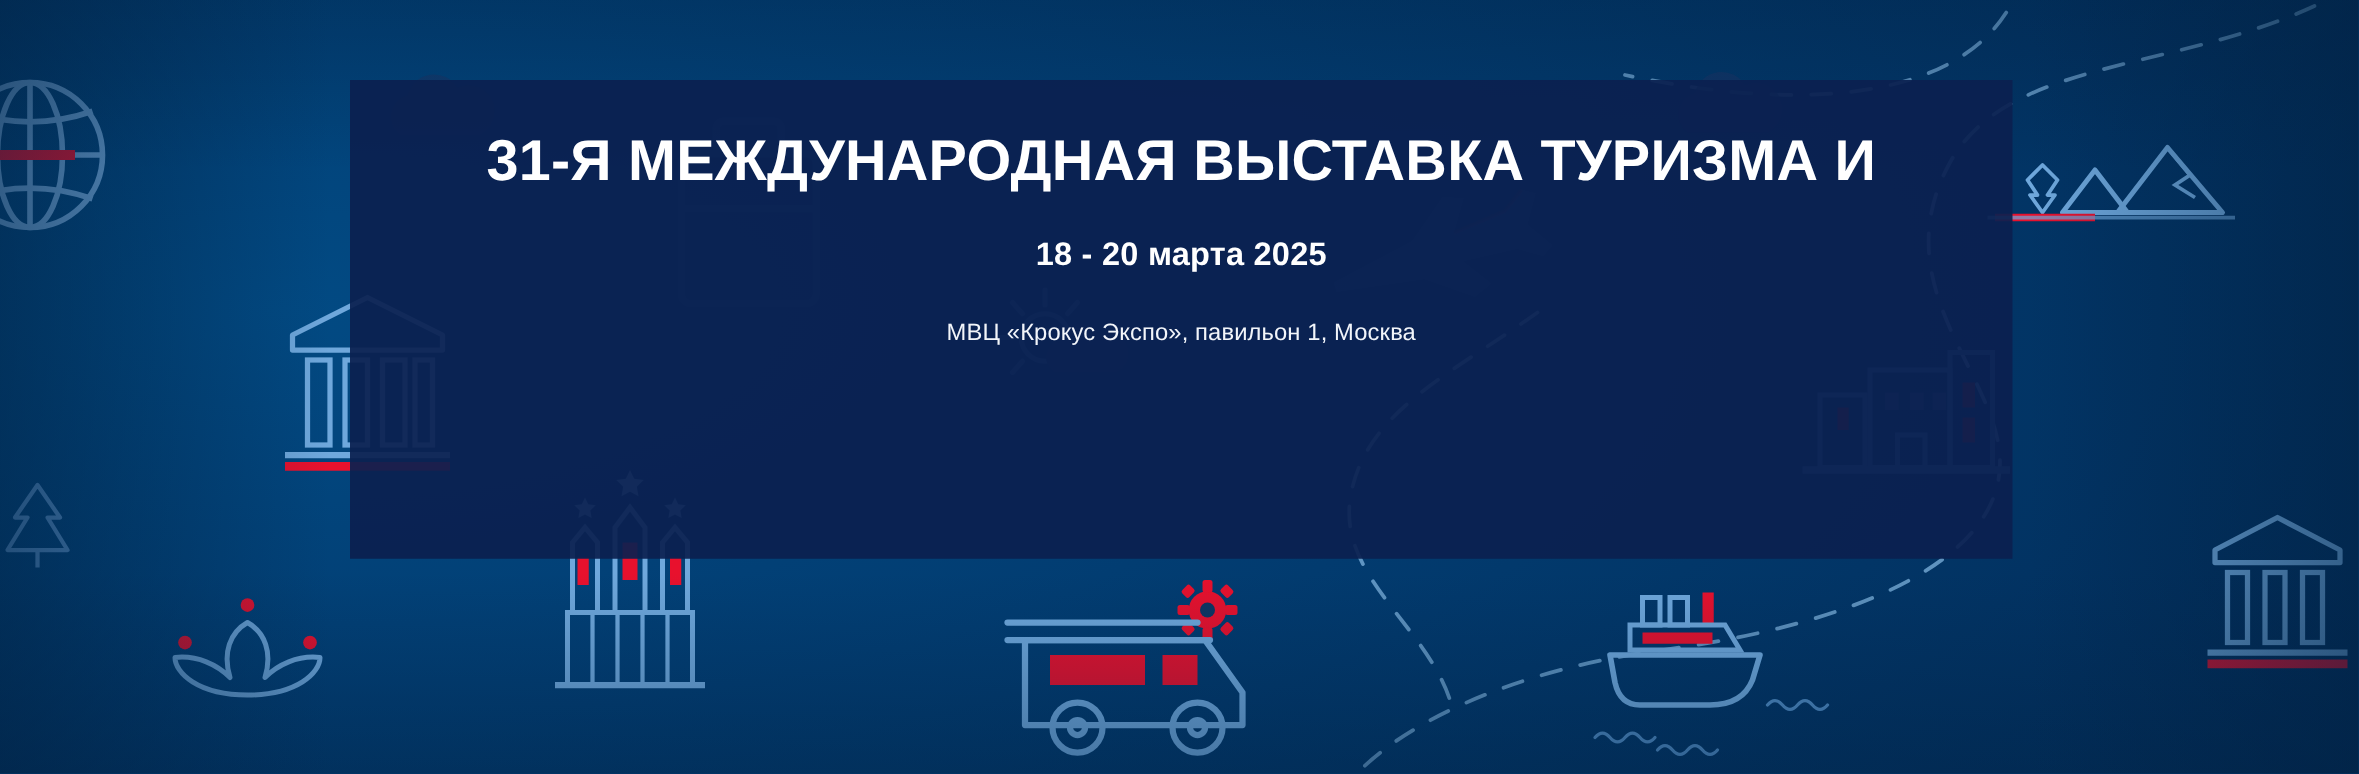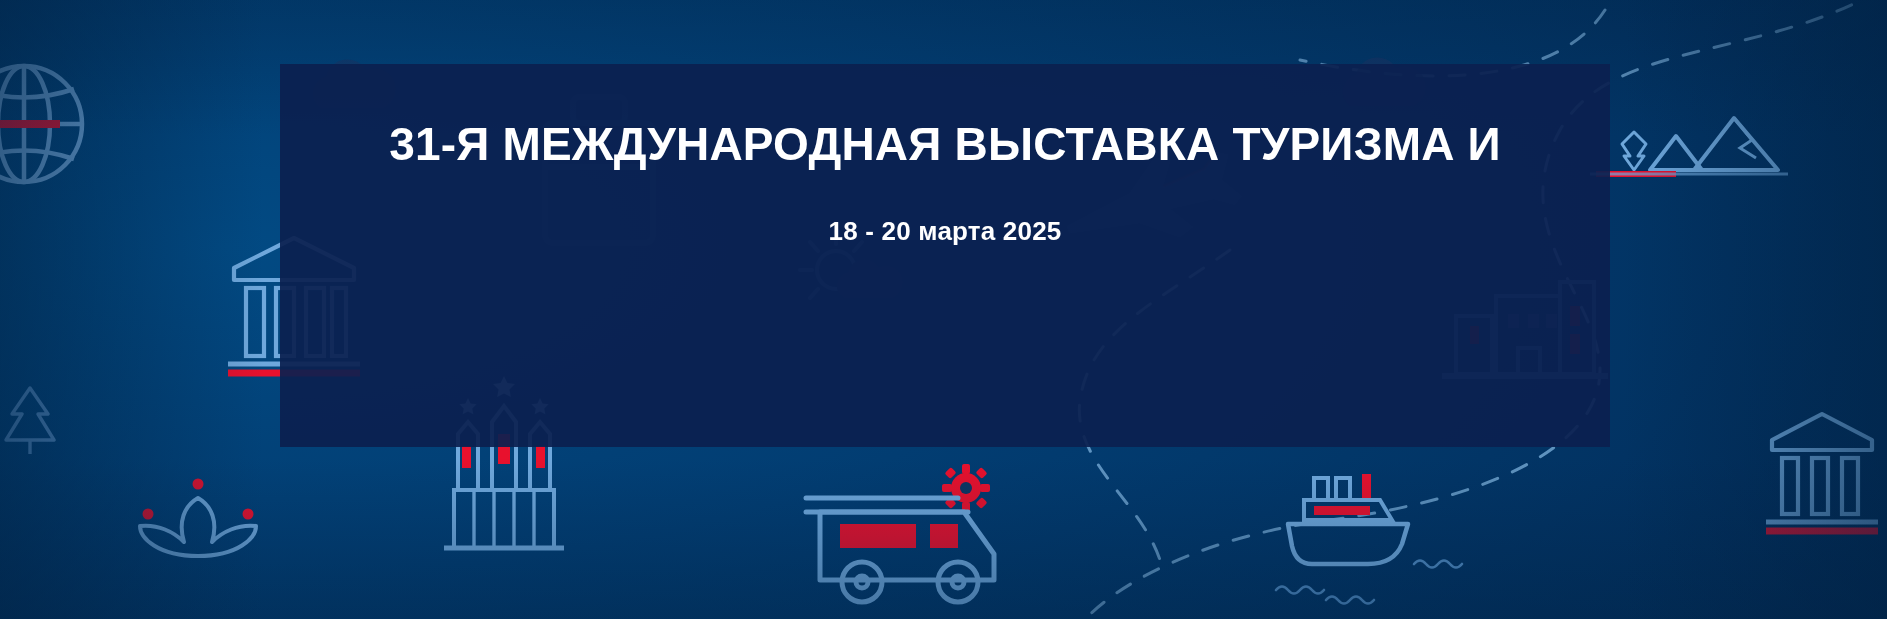"31-Я МЕЖДУНАРОДНАЯ ВЫСТАВКА ТУРИЗМА И" .card-content { padding-top: 54px -> 38px }
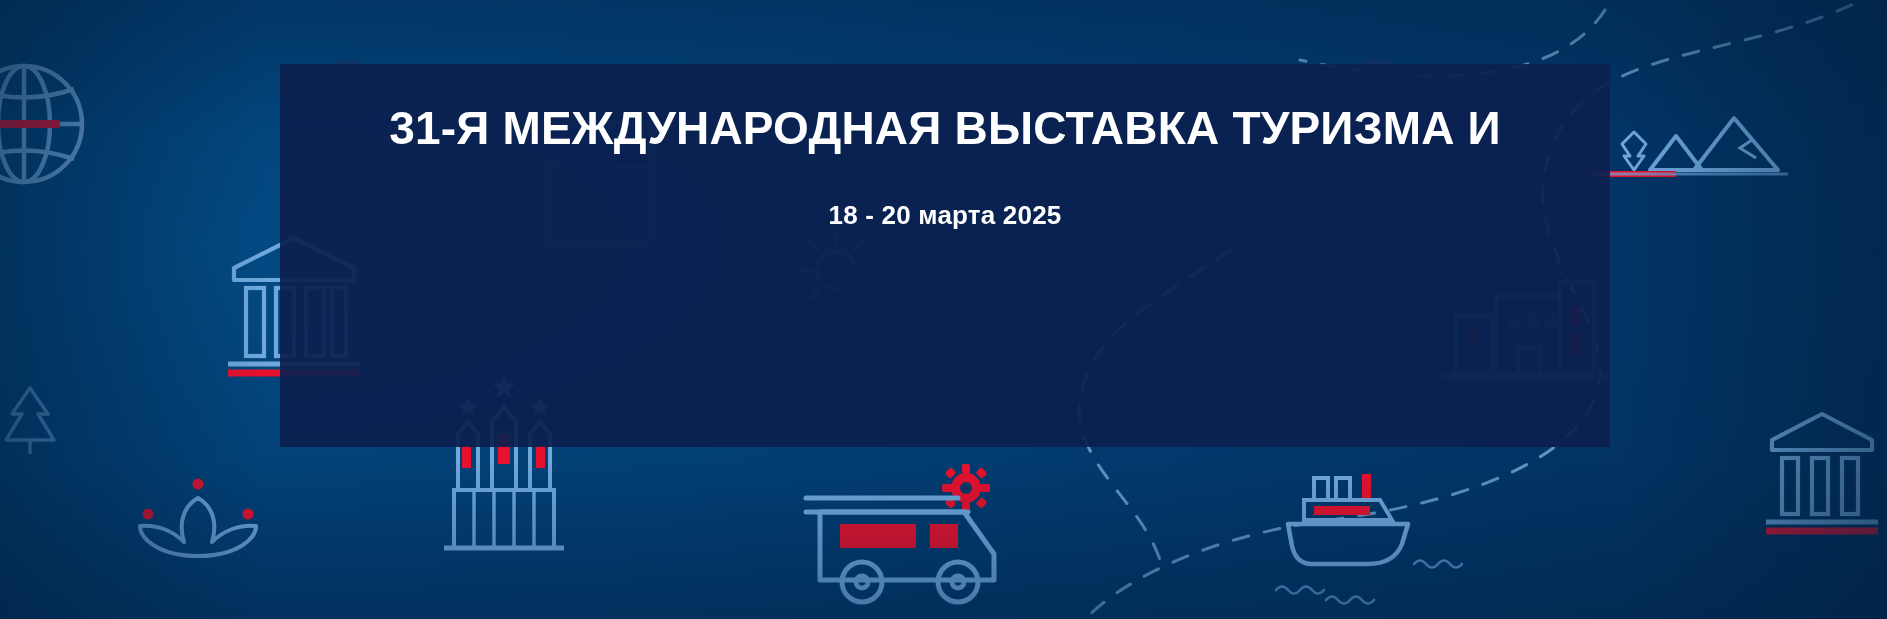"18 - 20 марта 2025" .date { margin-top: 44px -> 32px }
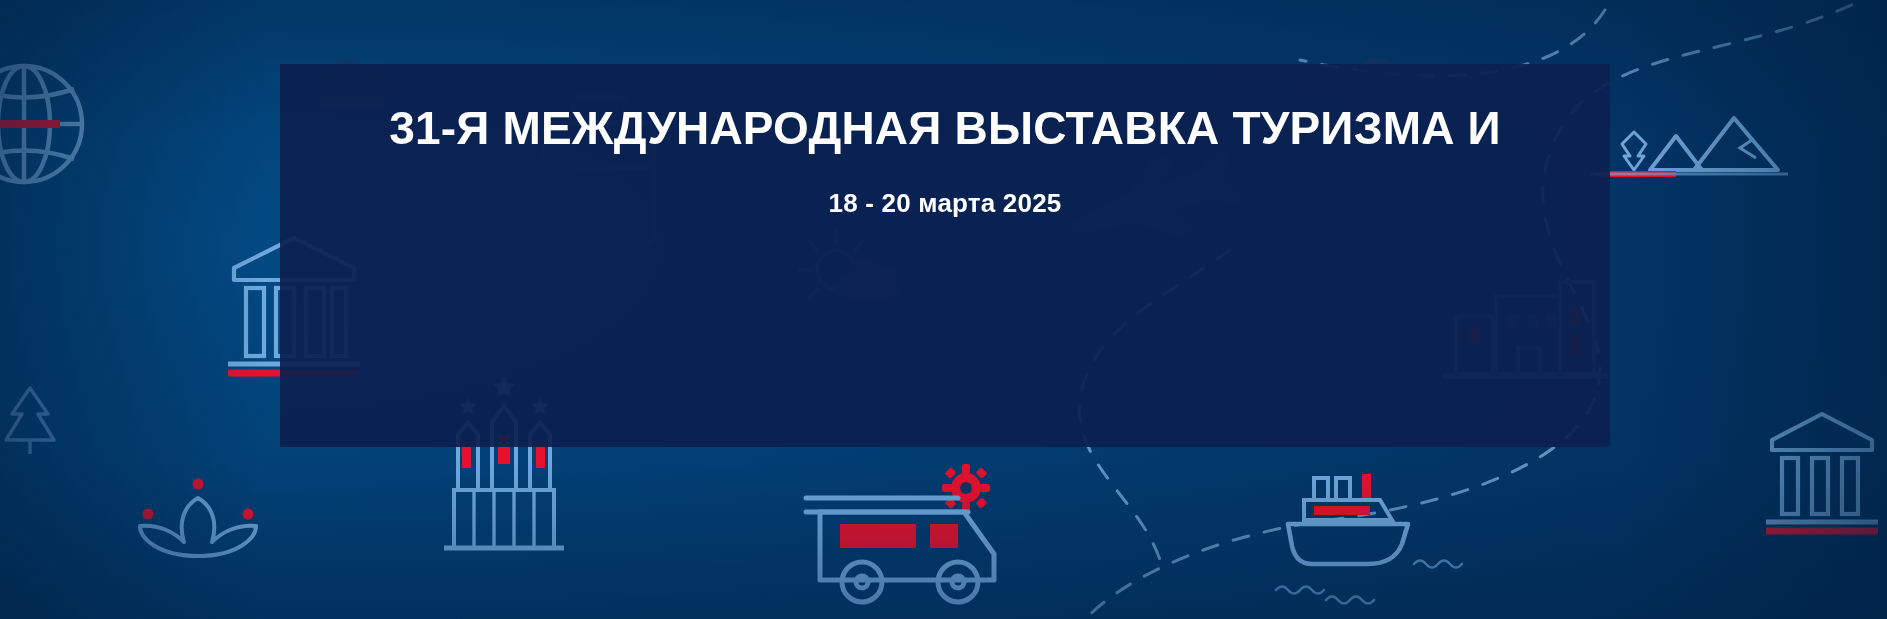"МВЦ «Крокус Экспо», павильон 1," div.venue { html: none -> <div>МВЦ «Крокус Экспо», павильон 1, Москва</div> }
